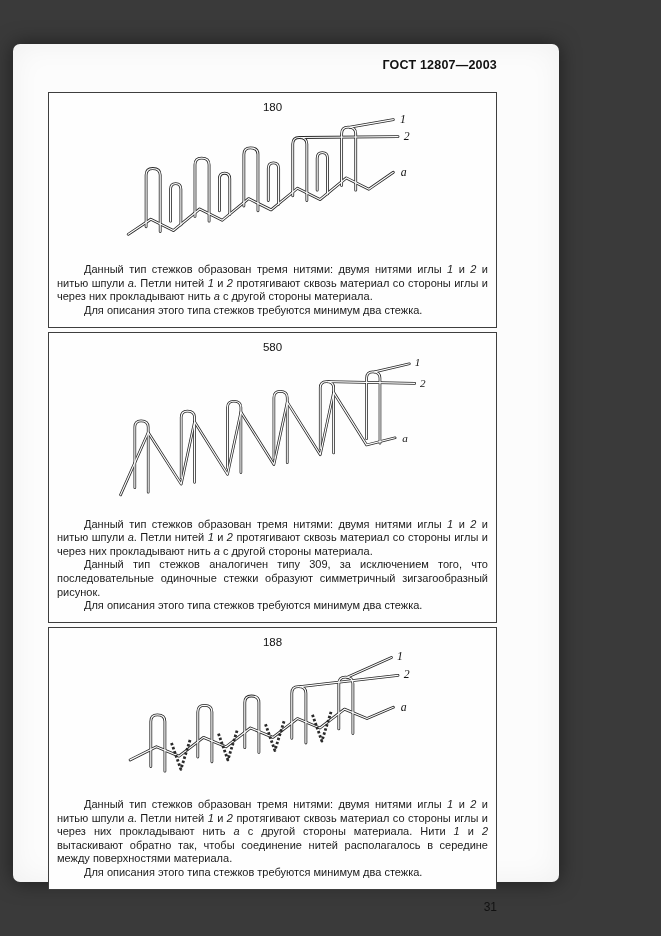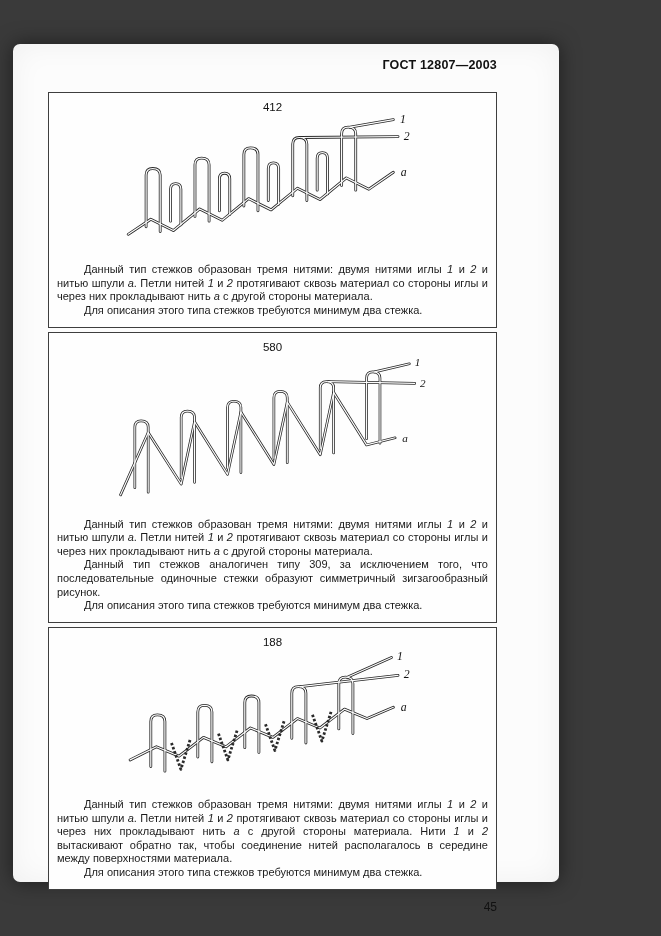"412" div.type-number { text: 412 -> 180 }
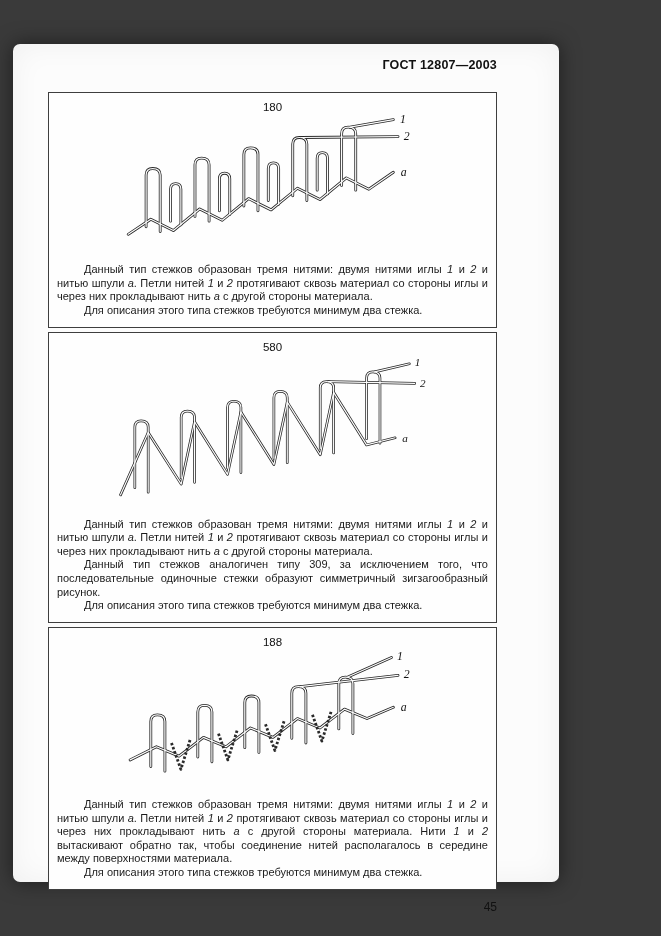"45" div.doc-footer { text: 45 -> 31 }
